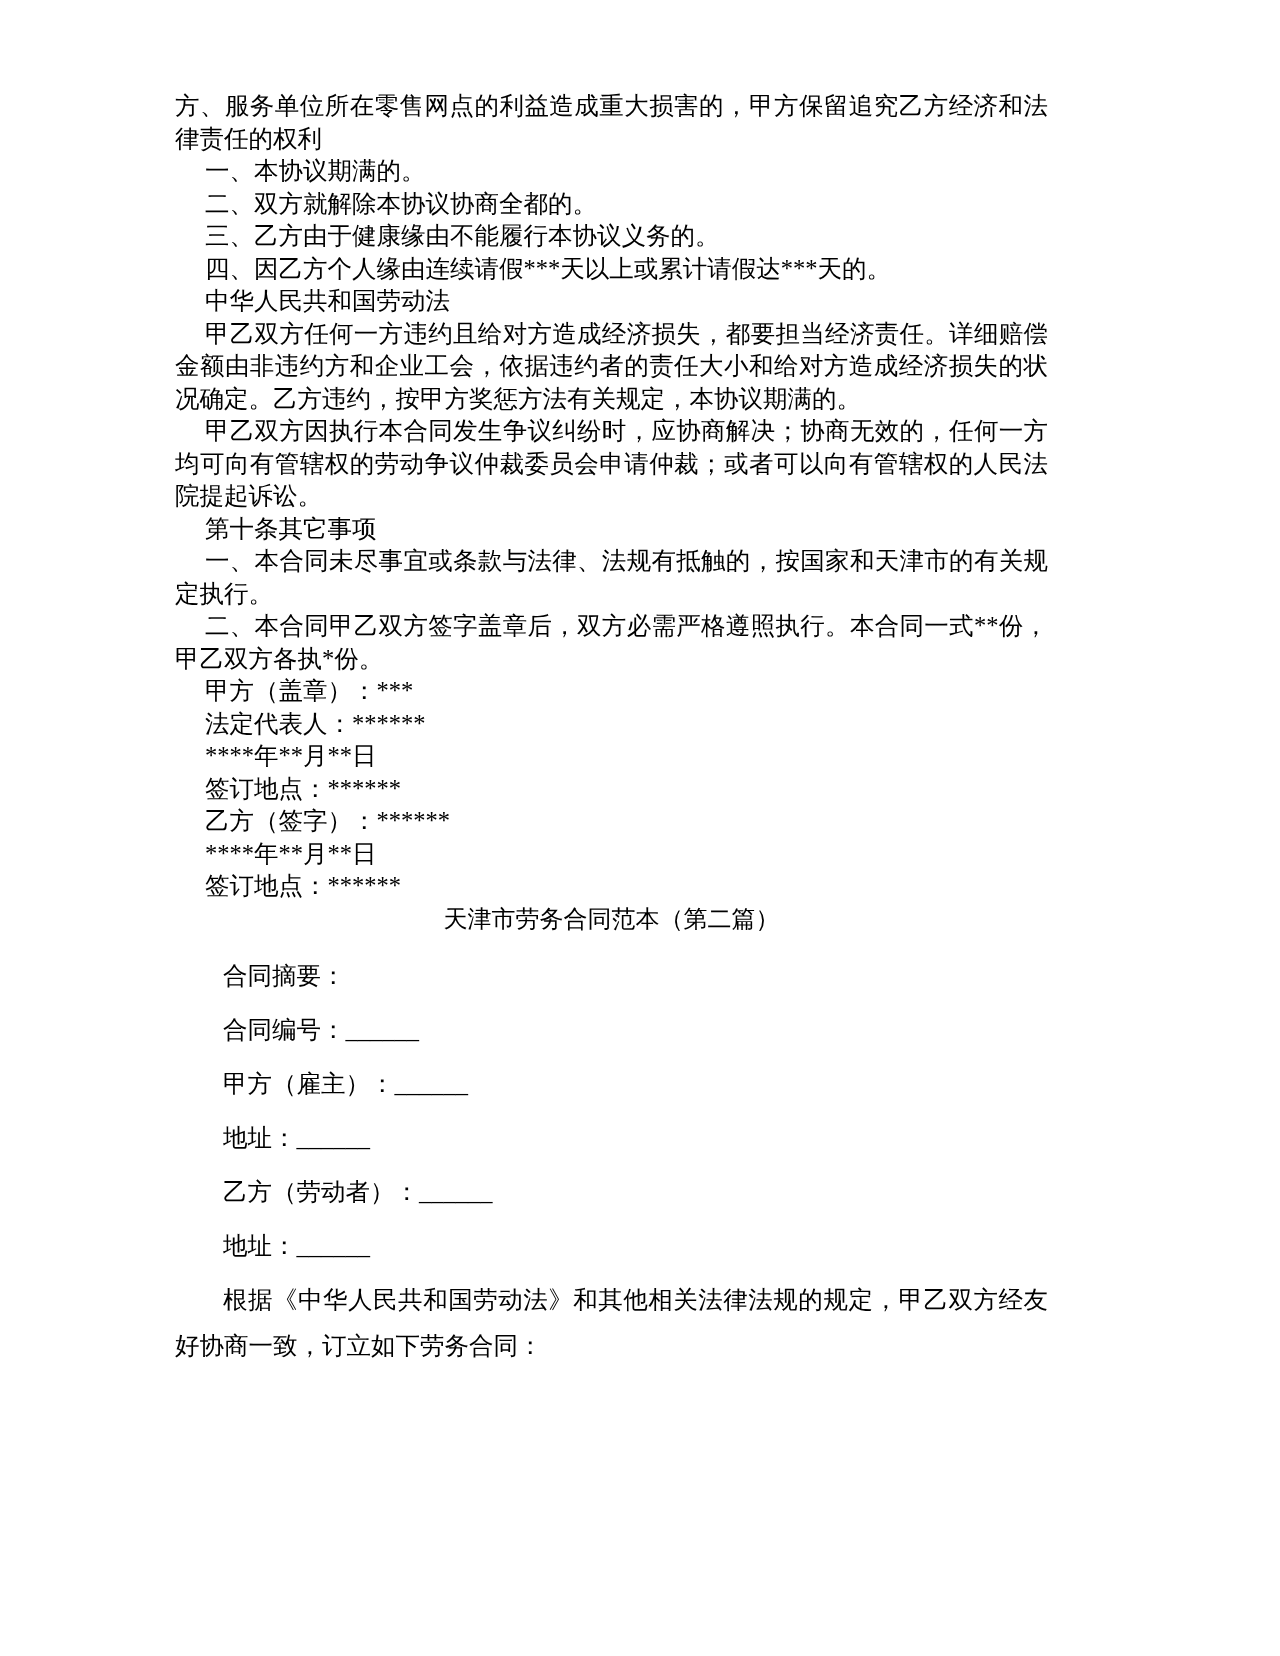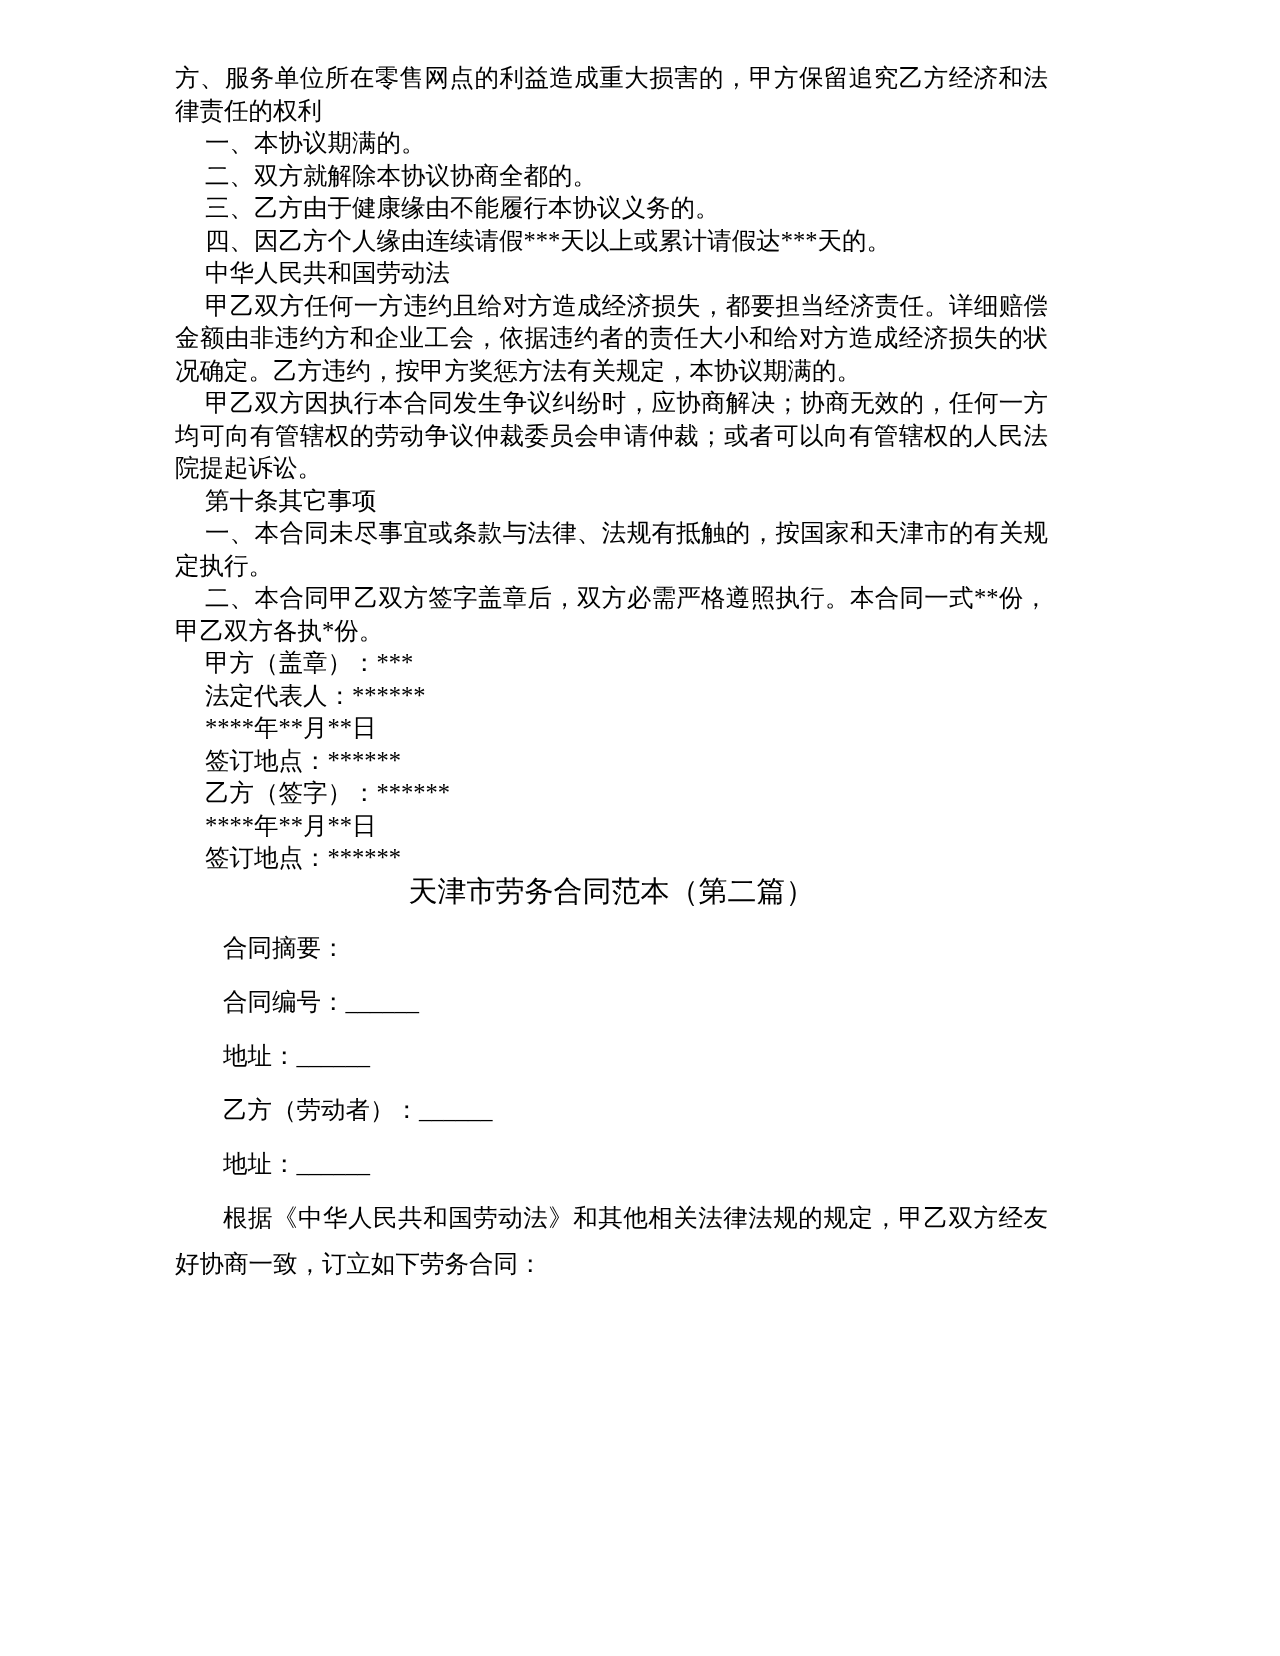"方、服务单位所在零售网点的利益造成重大损害的，甲方保留追究乙方经济和法律责任的权" .page { padding: 62px 232px 0 175px -> 90px 232px 0 175px }
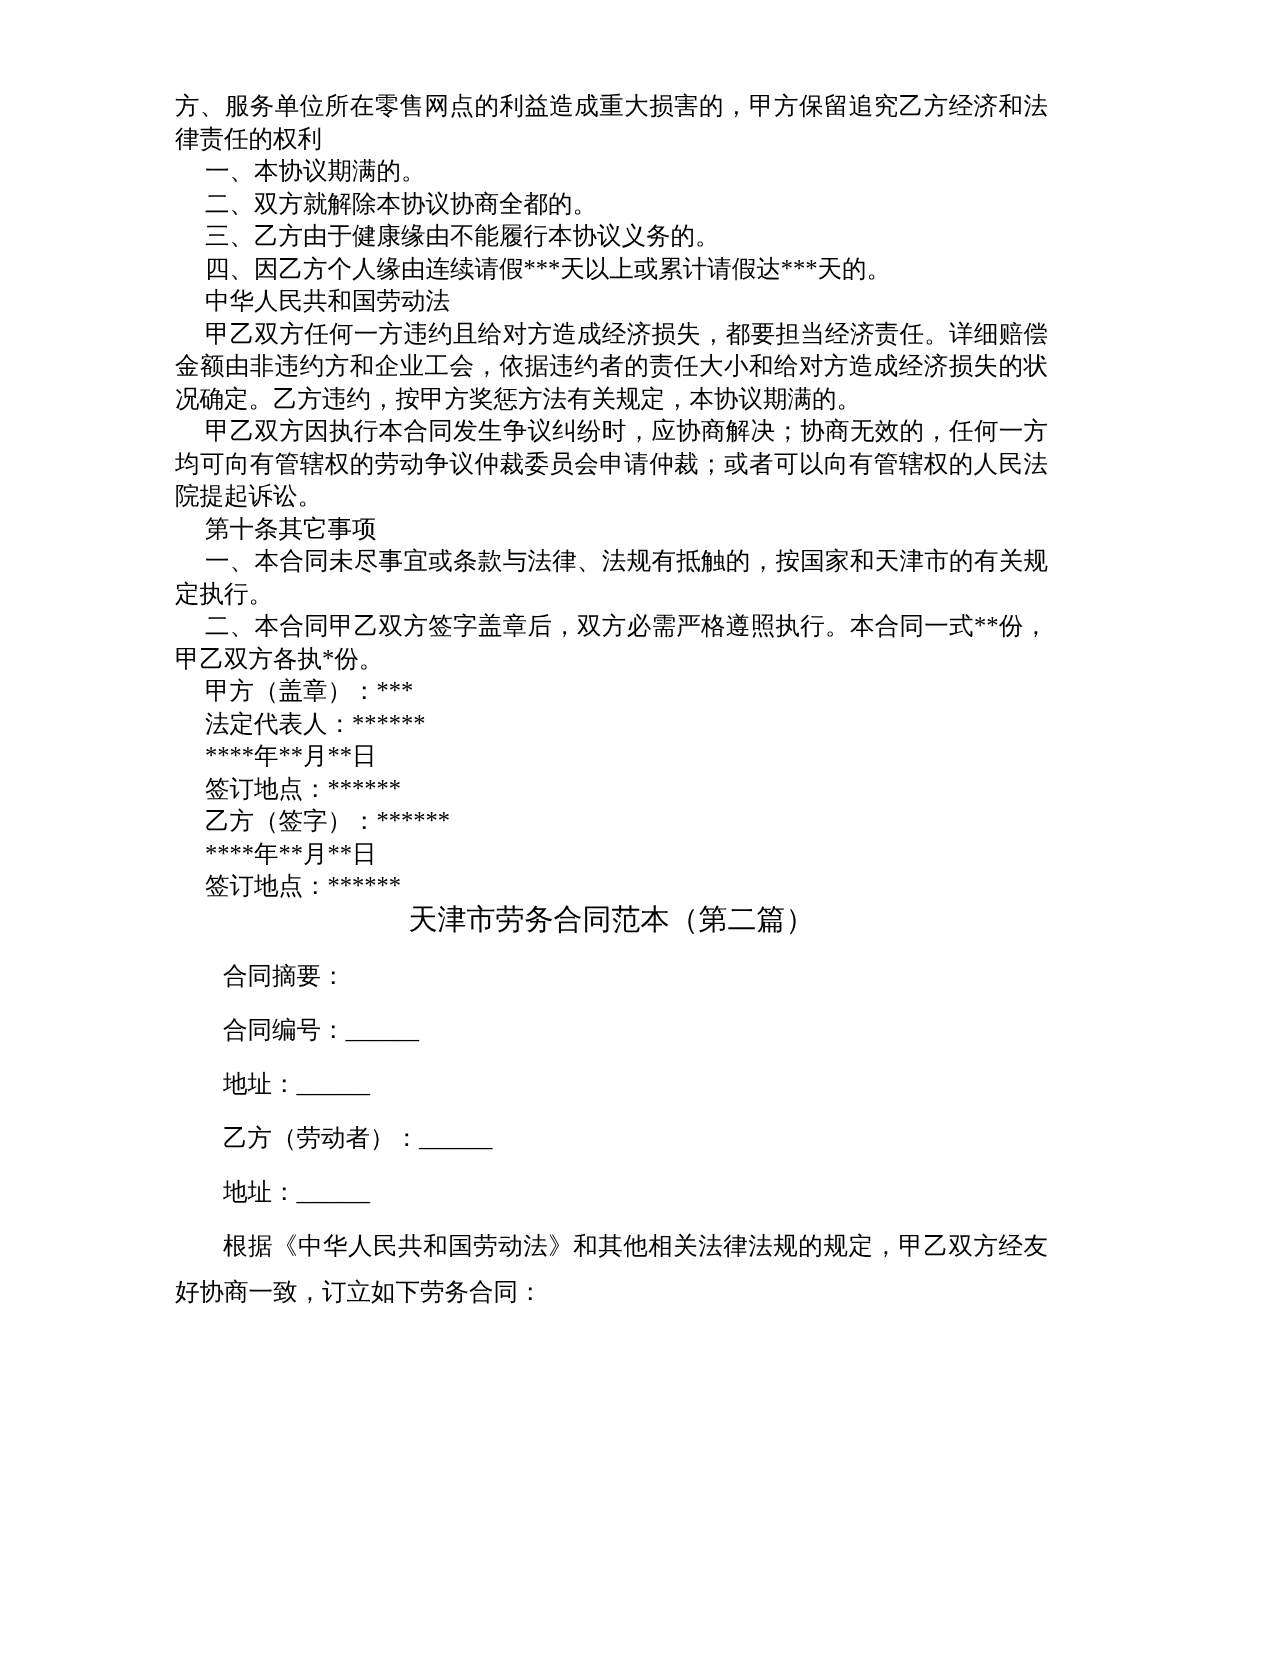"天津市劳务合同范本（第二篇）" .title2 { font-size: 29px -> 24px }
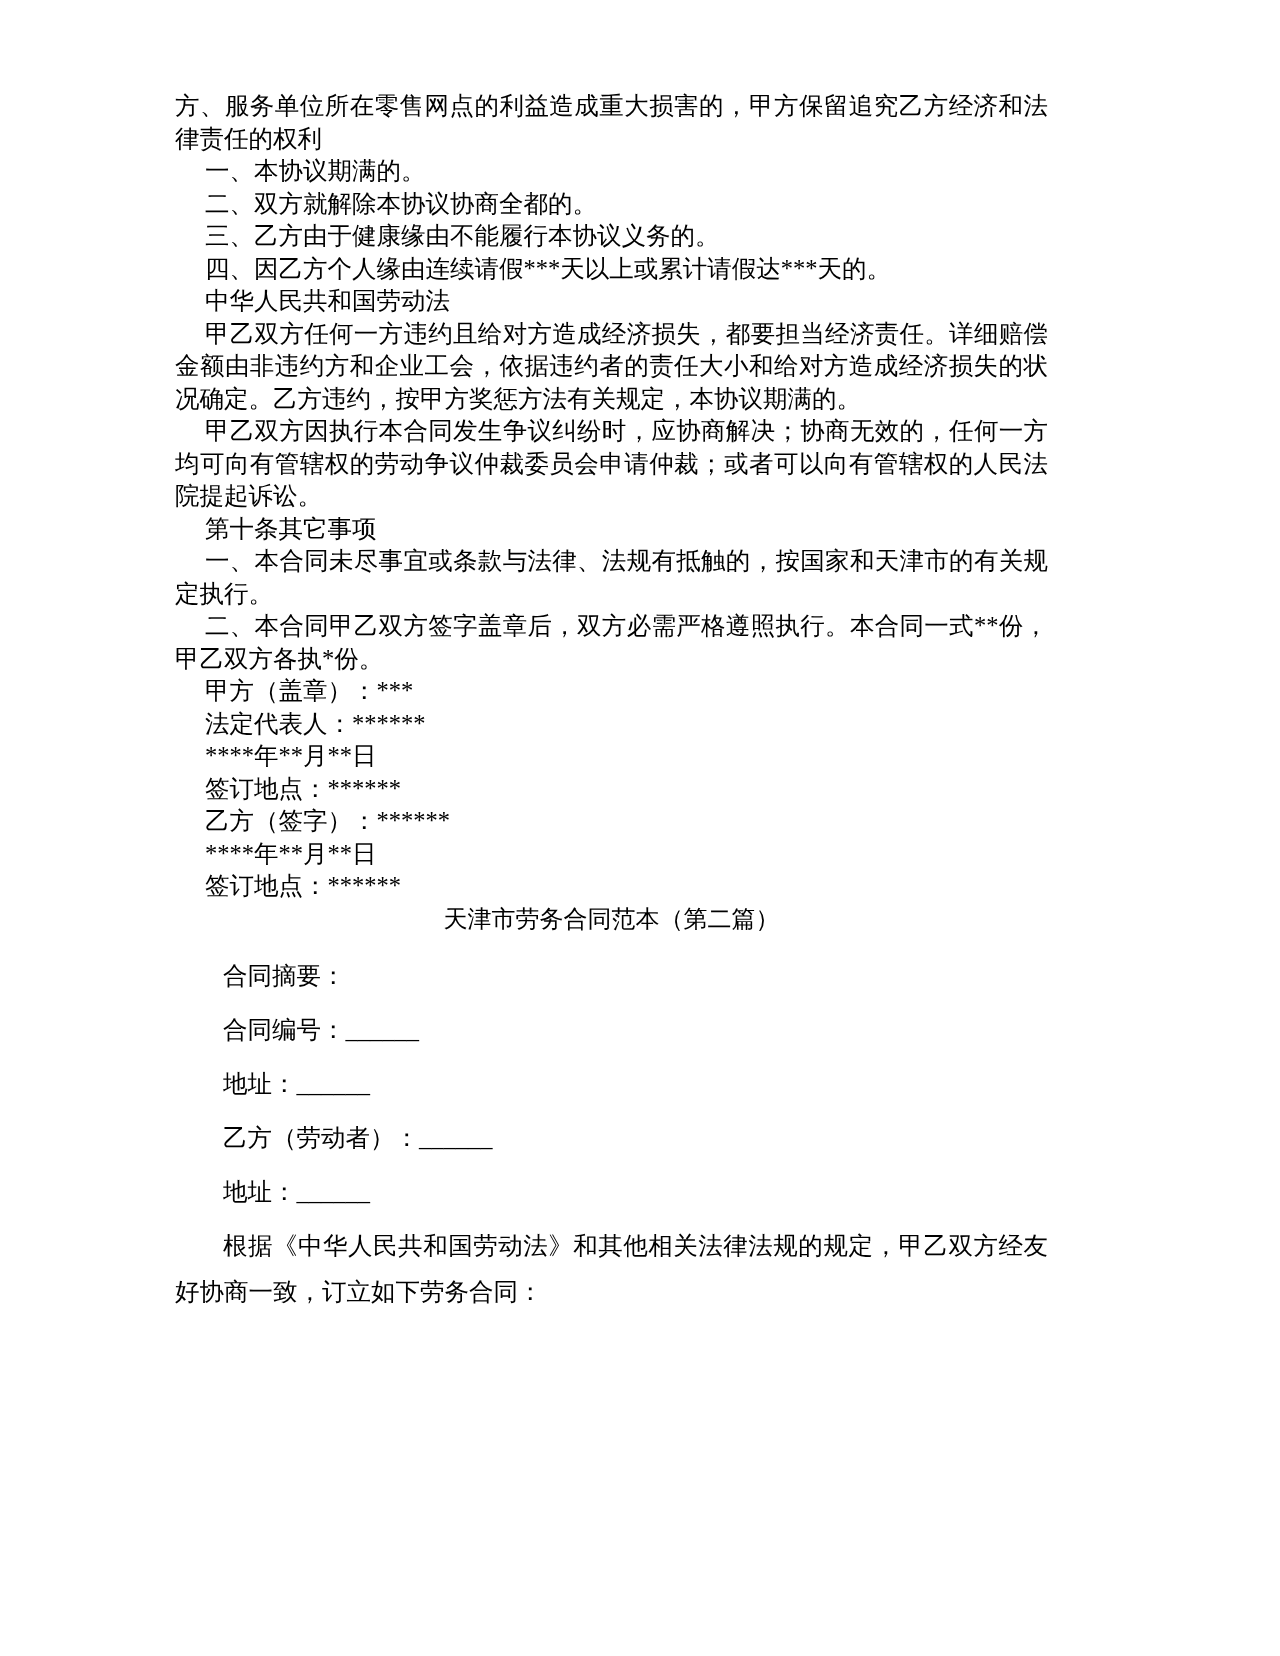"甲方（雇主）：______" p { html: none -> <p>甲方（雇主）：______</p> }
